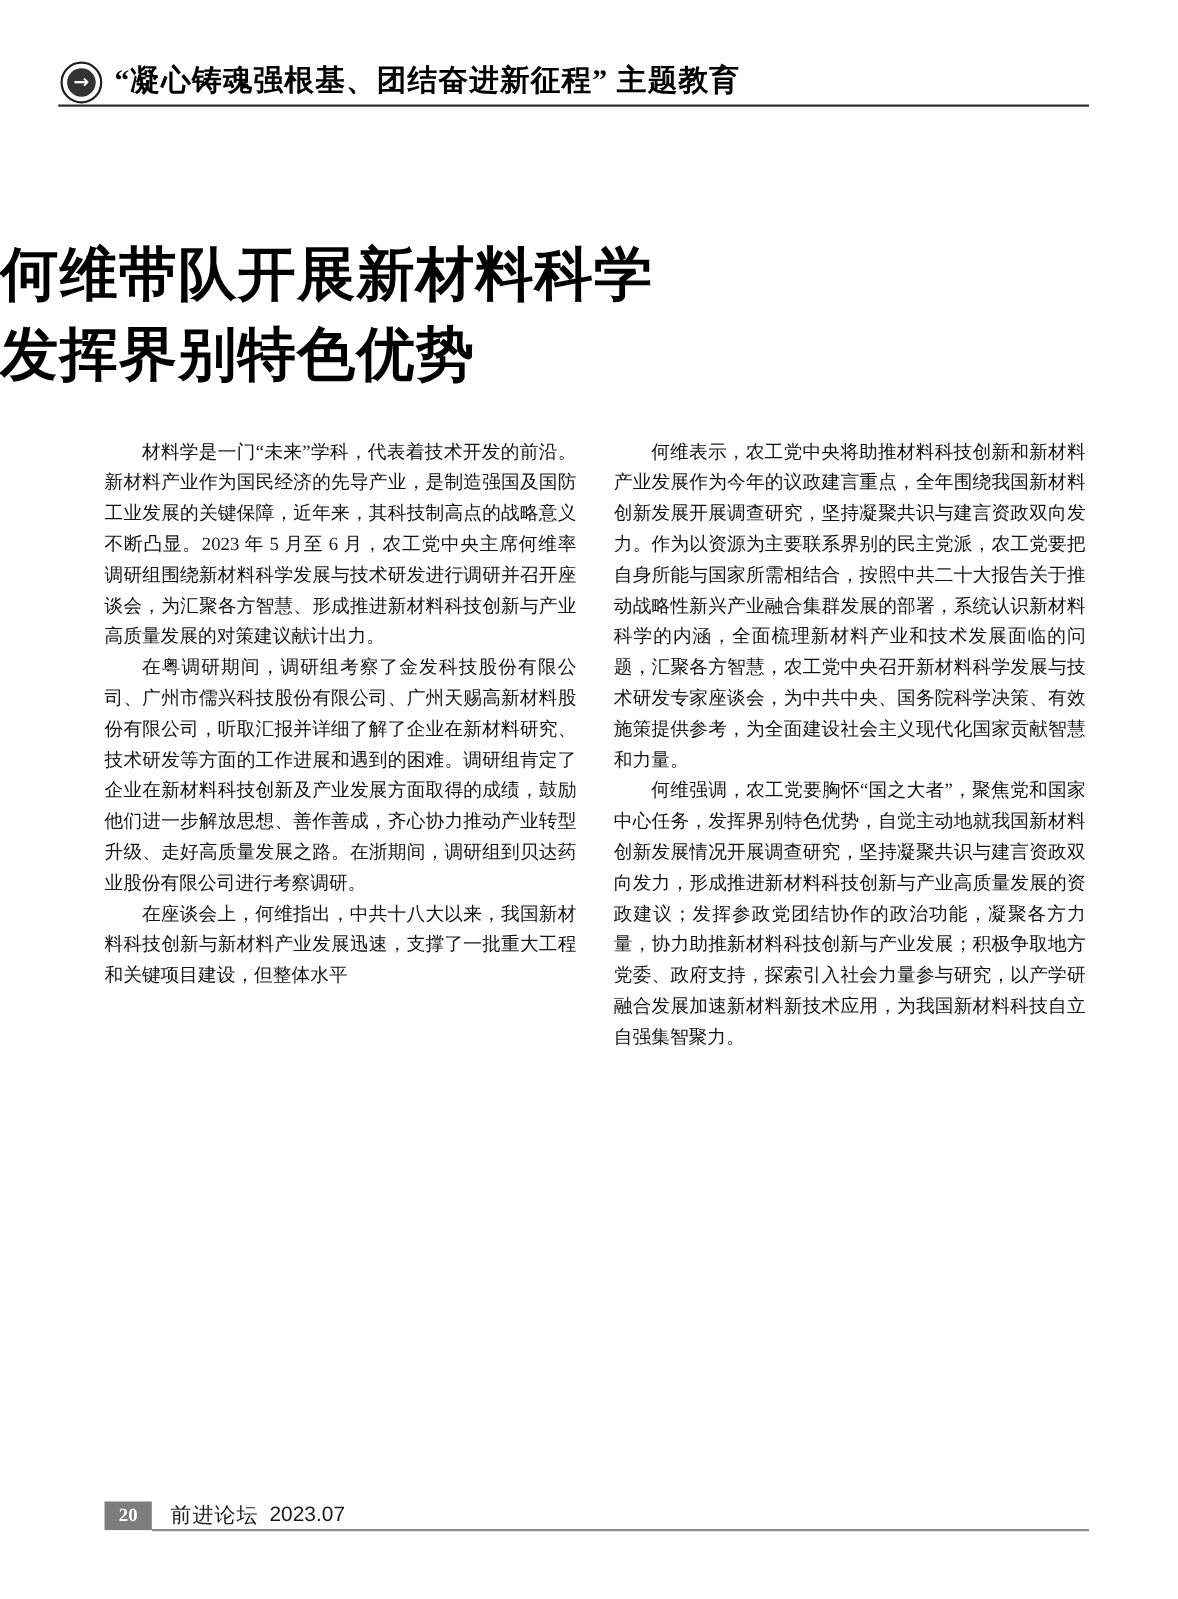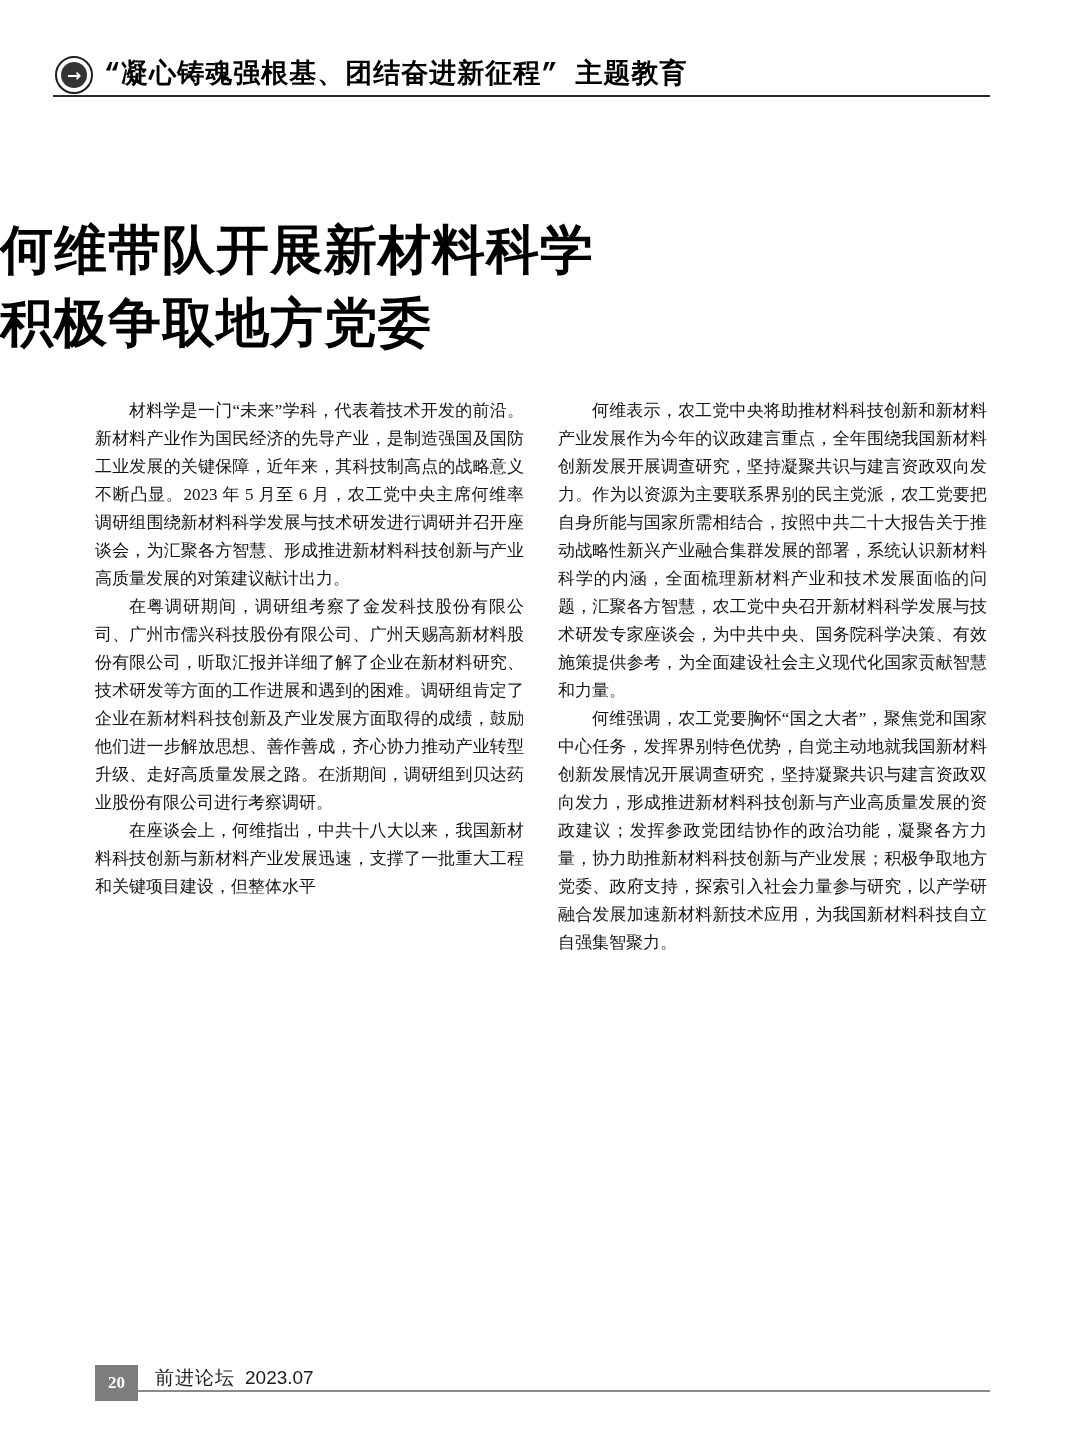"“凝心铸魂强根基、团结奋进新征程” 主题教育" .header-topic { font-family: Liberation Mono, monospace -> Liberation Serif, serif }
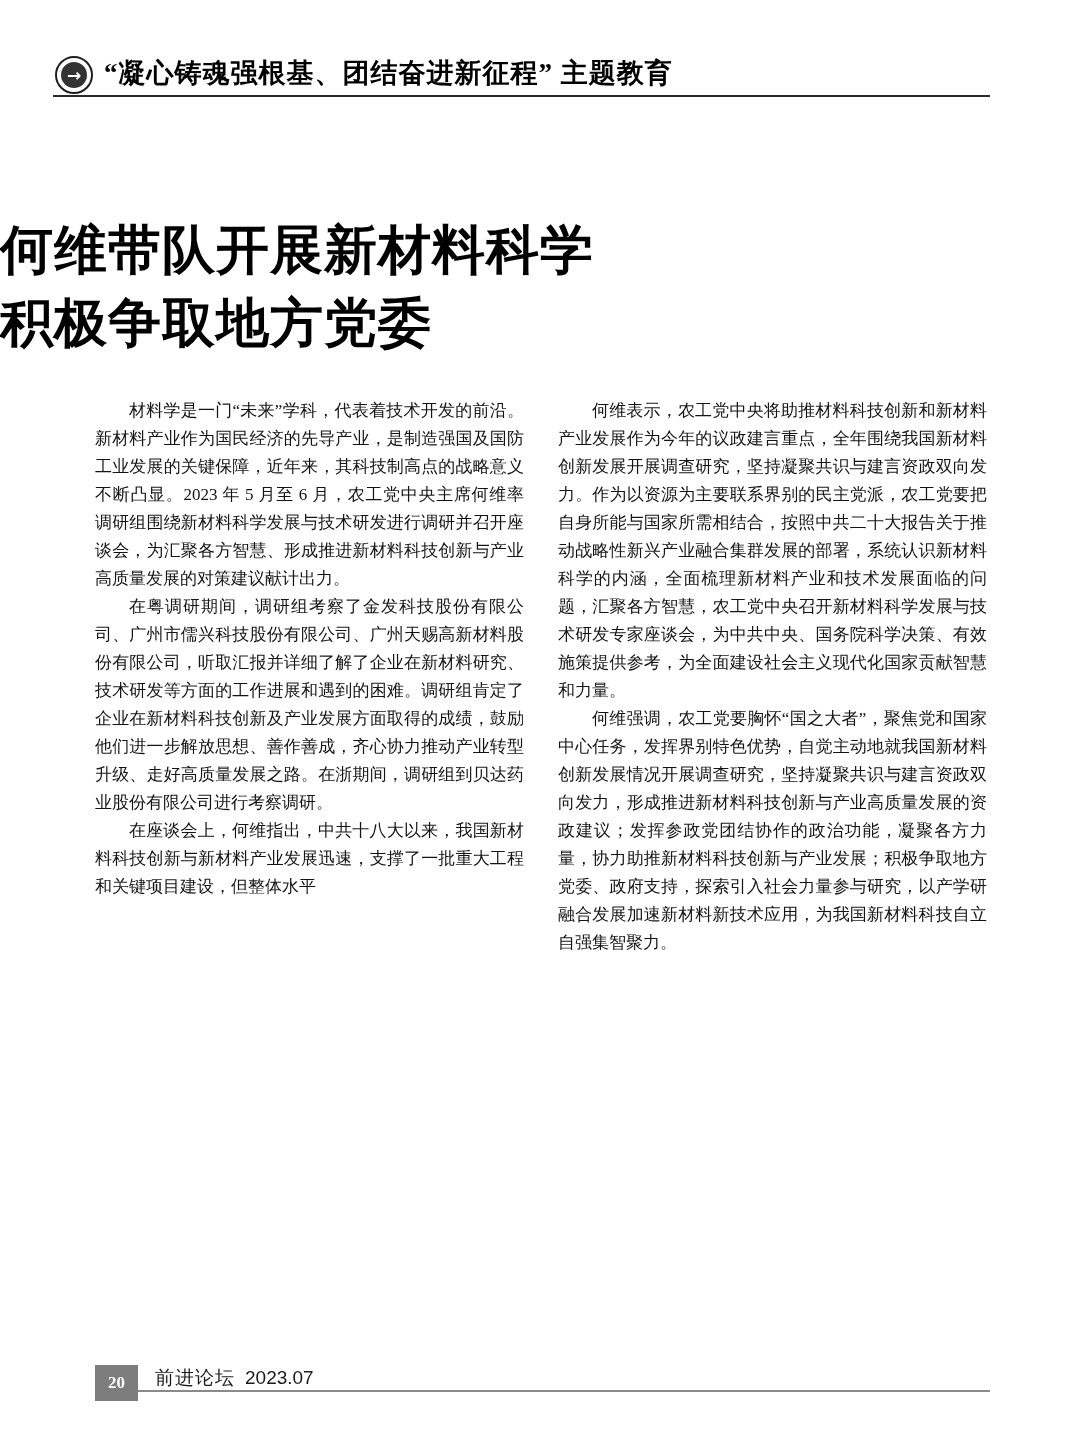"积极争取地方党委" div { text: 积极争取地方党委 -> 发挥界别特色优势 }
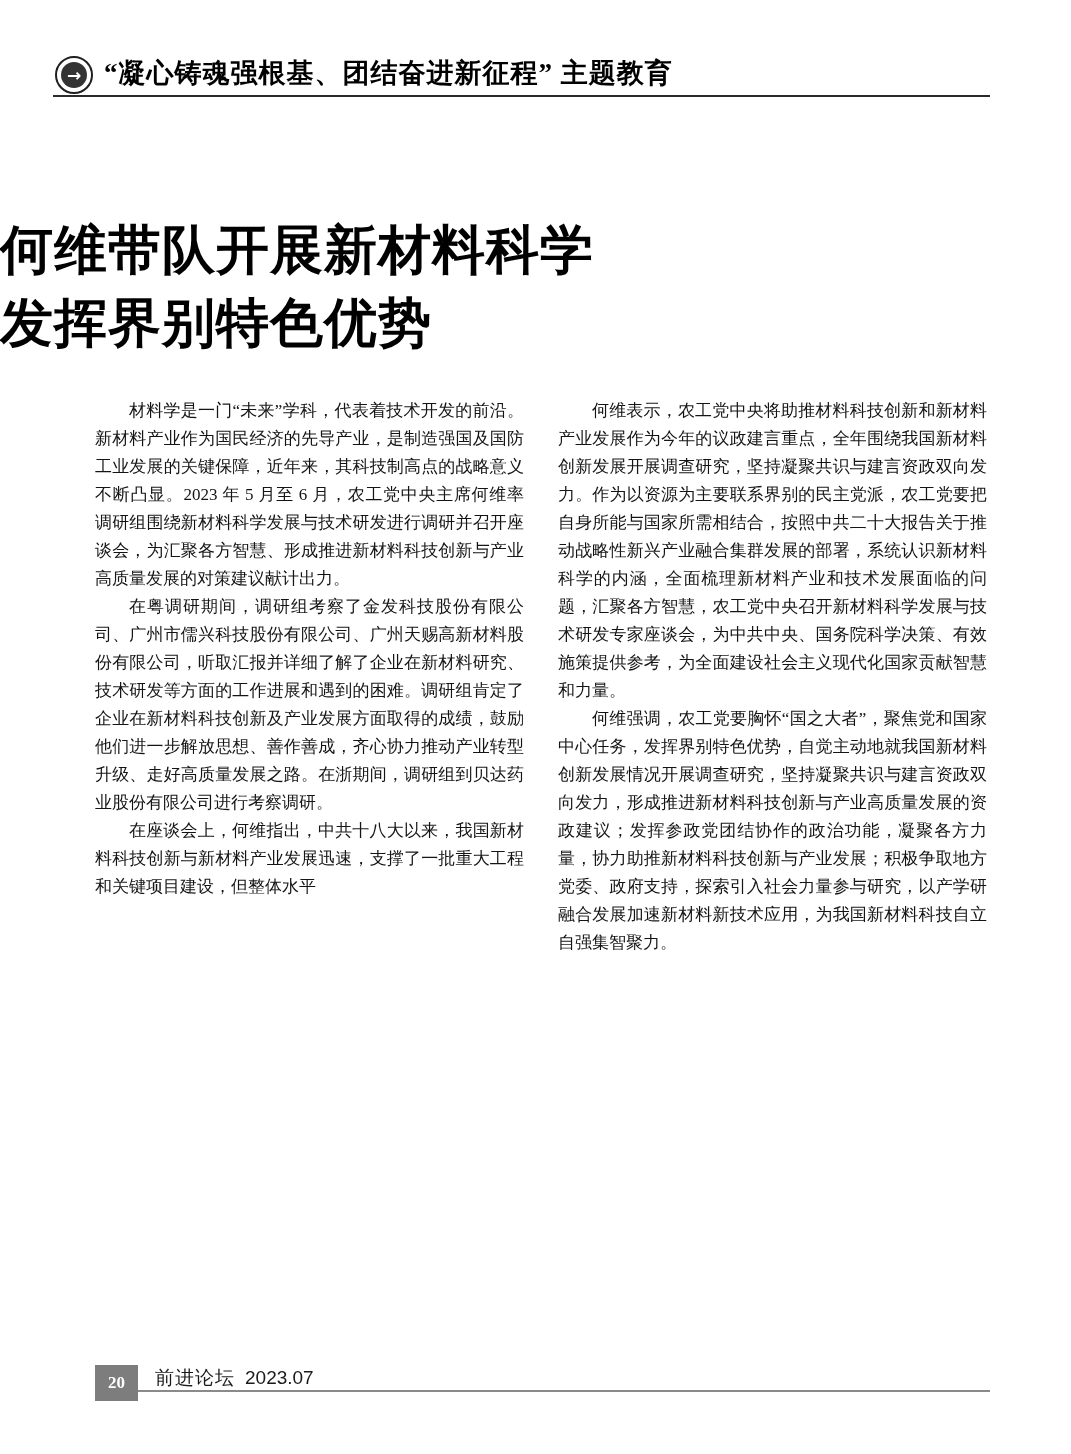"20" .footer-pagebox { height: 36px -> 26px }
